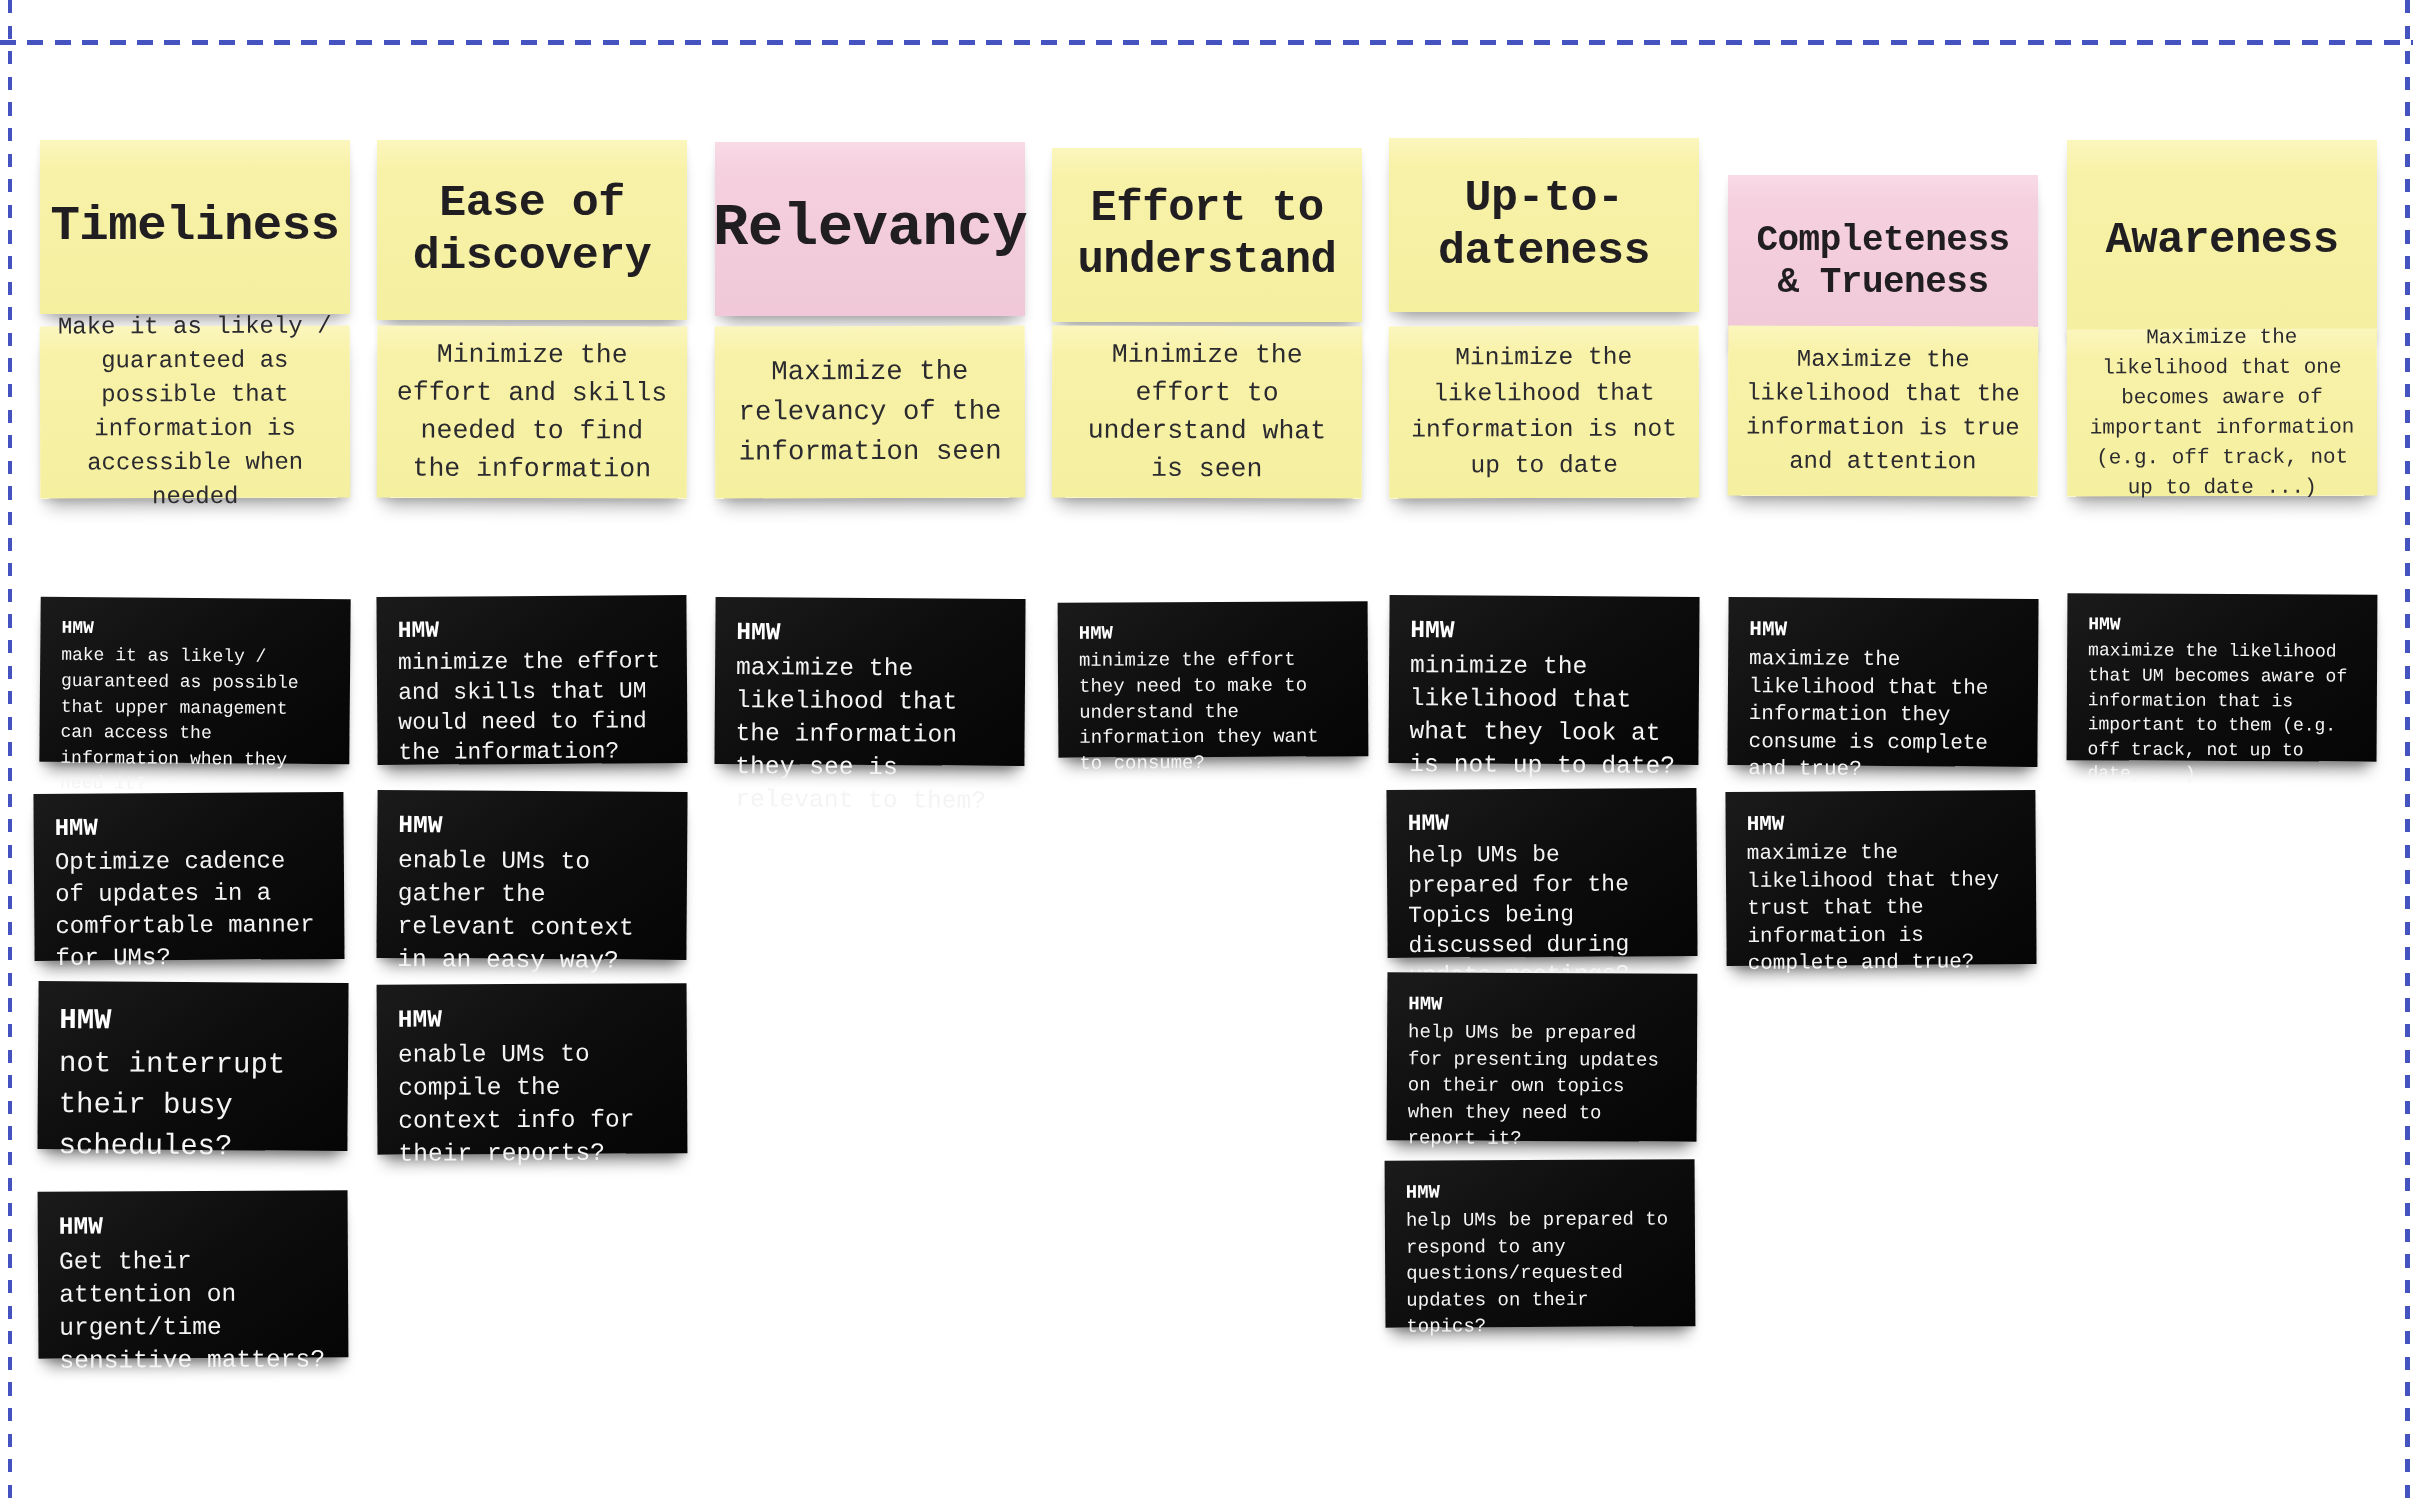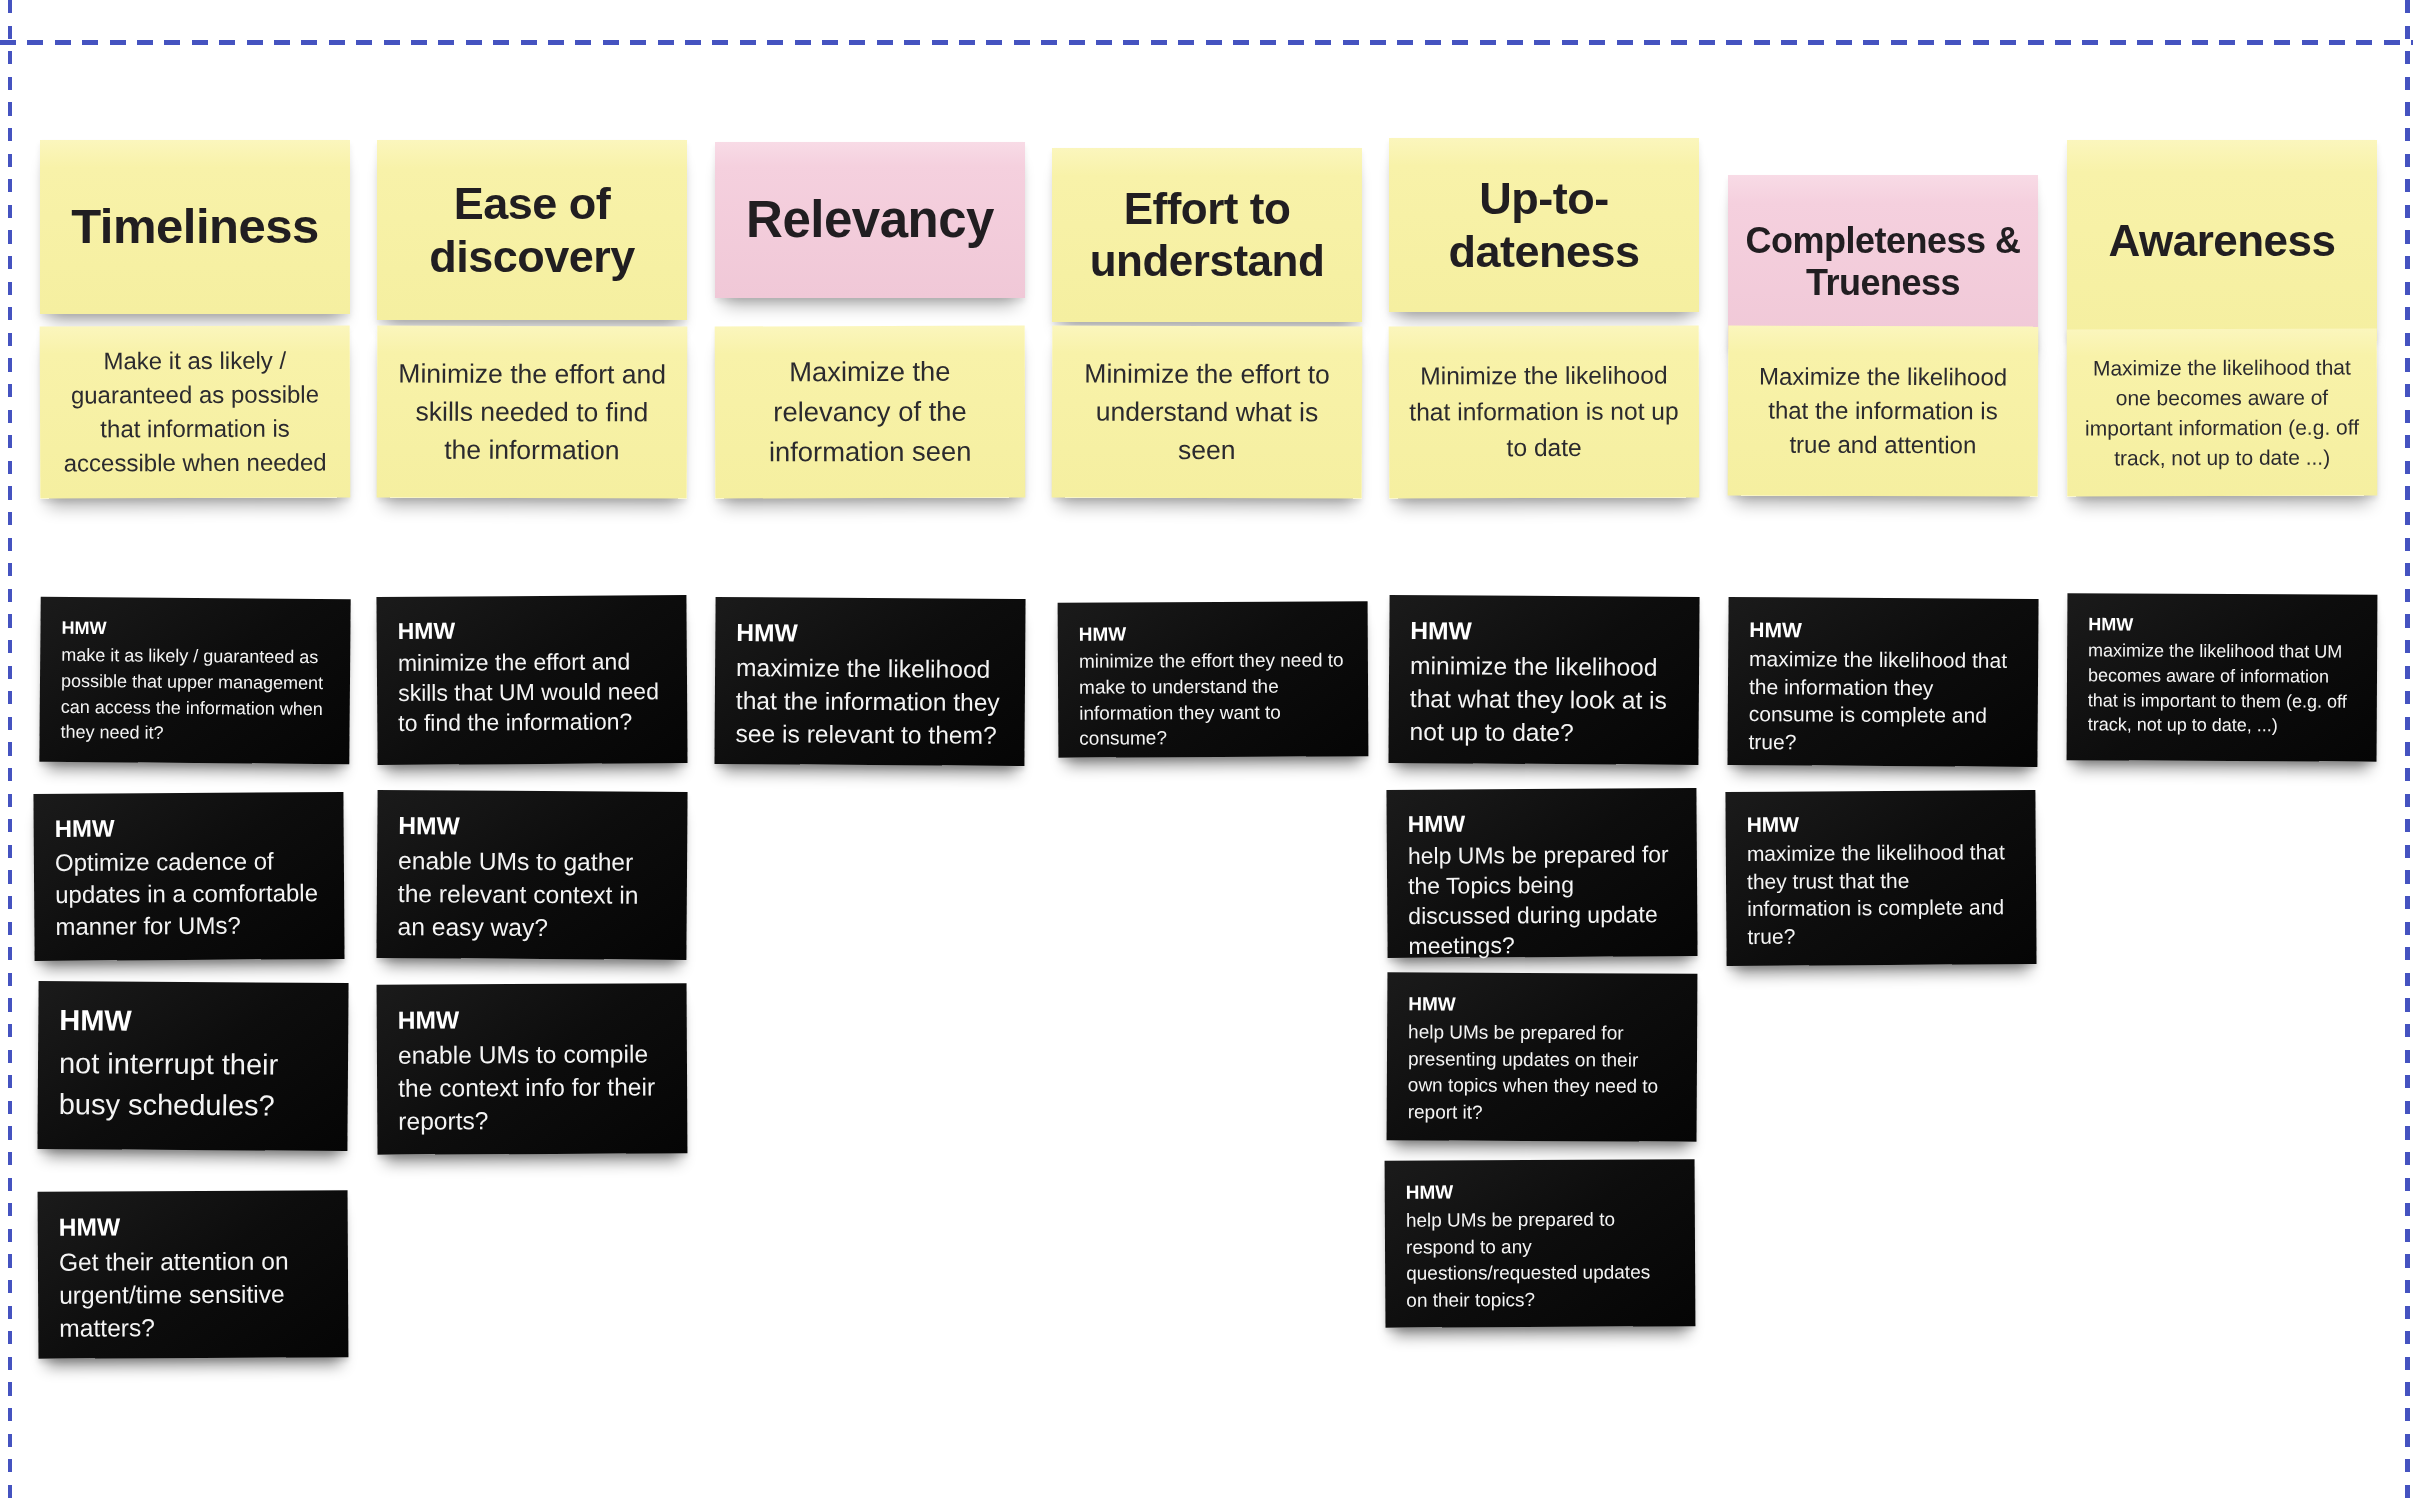"Timeliness" .board { font-family: Liberation Sans, sans-serif -> Liberation Mono, monospace }
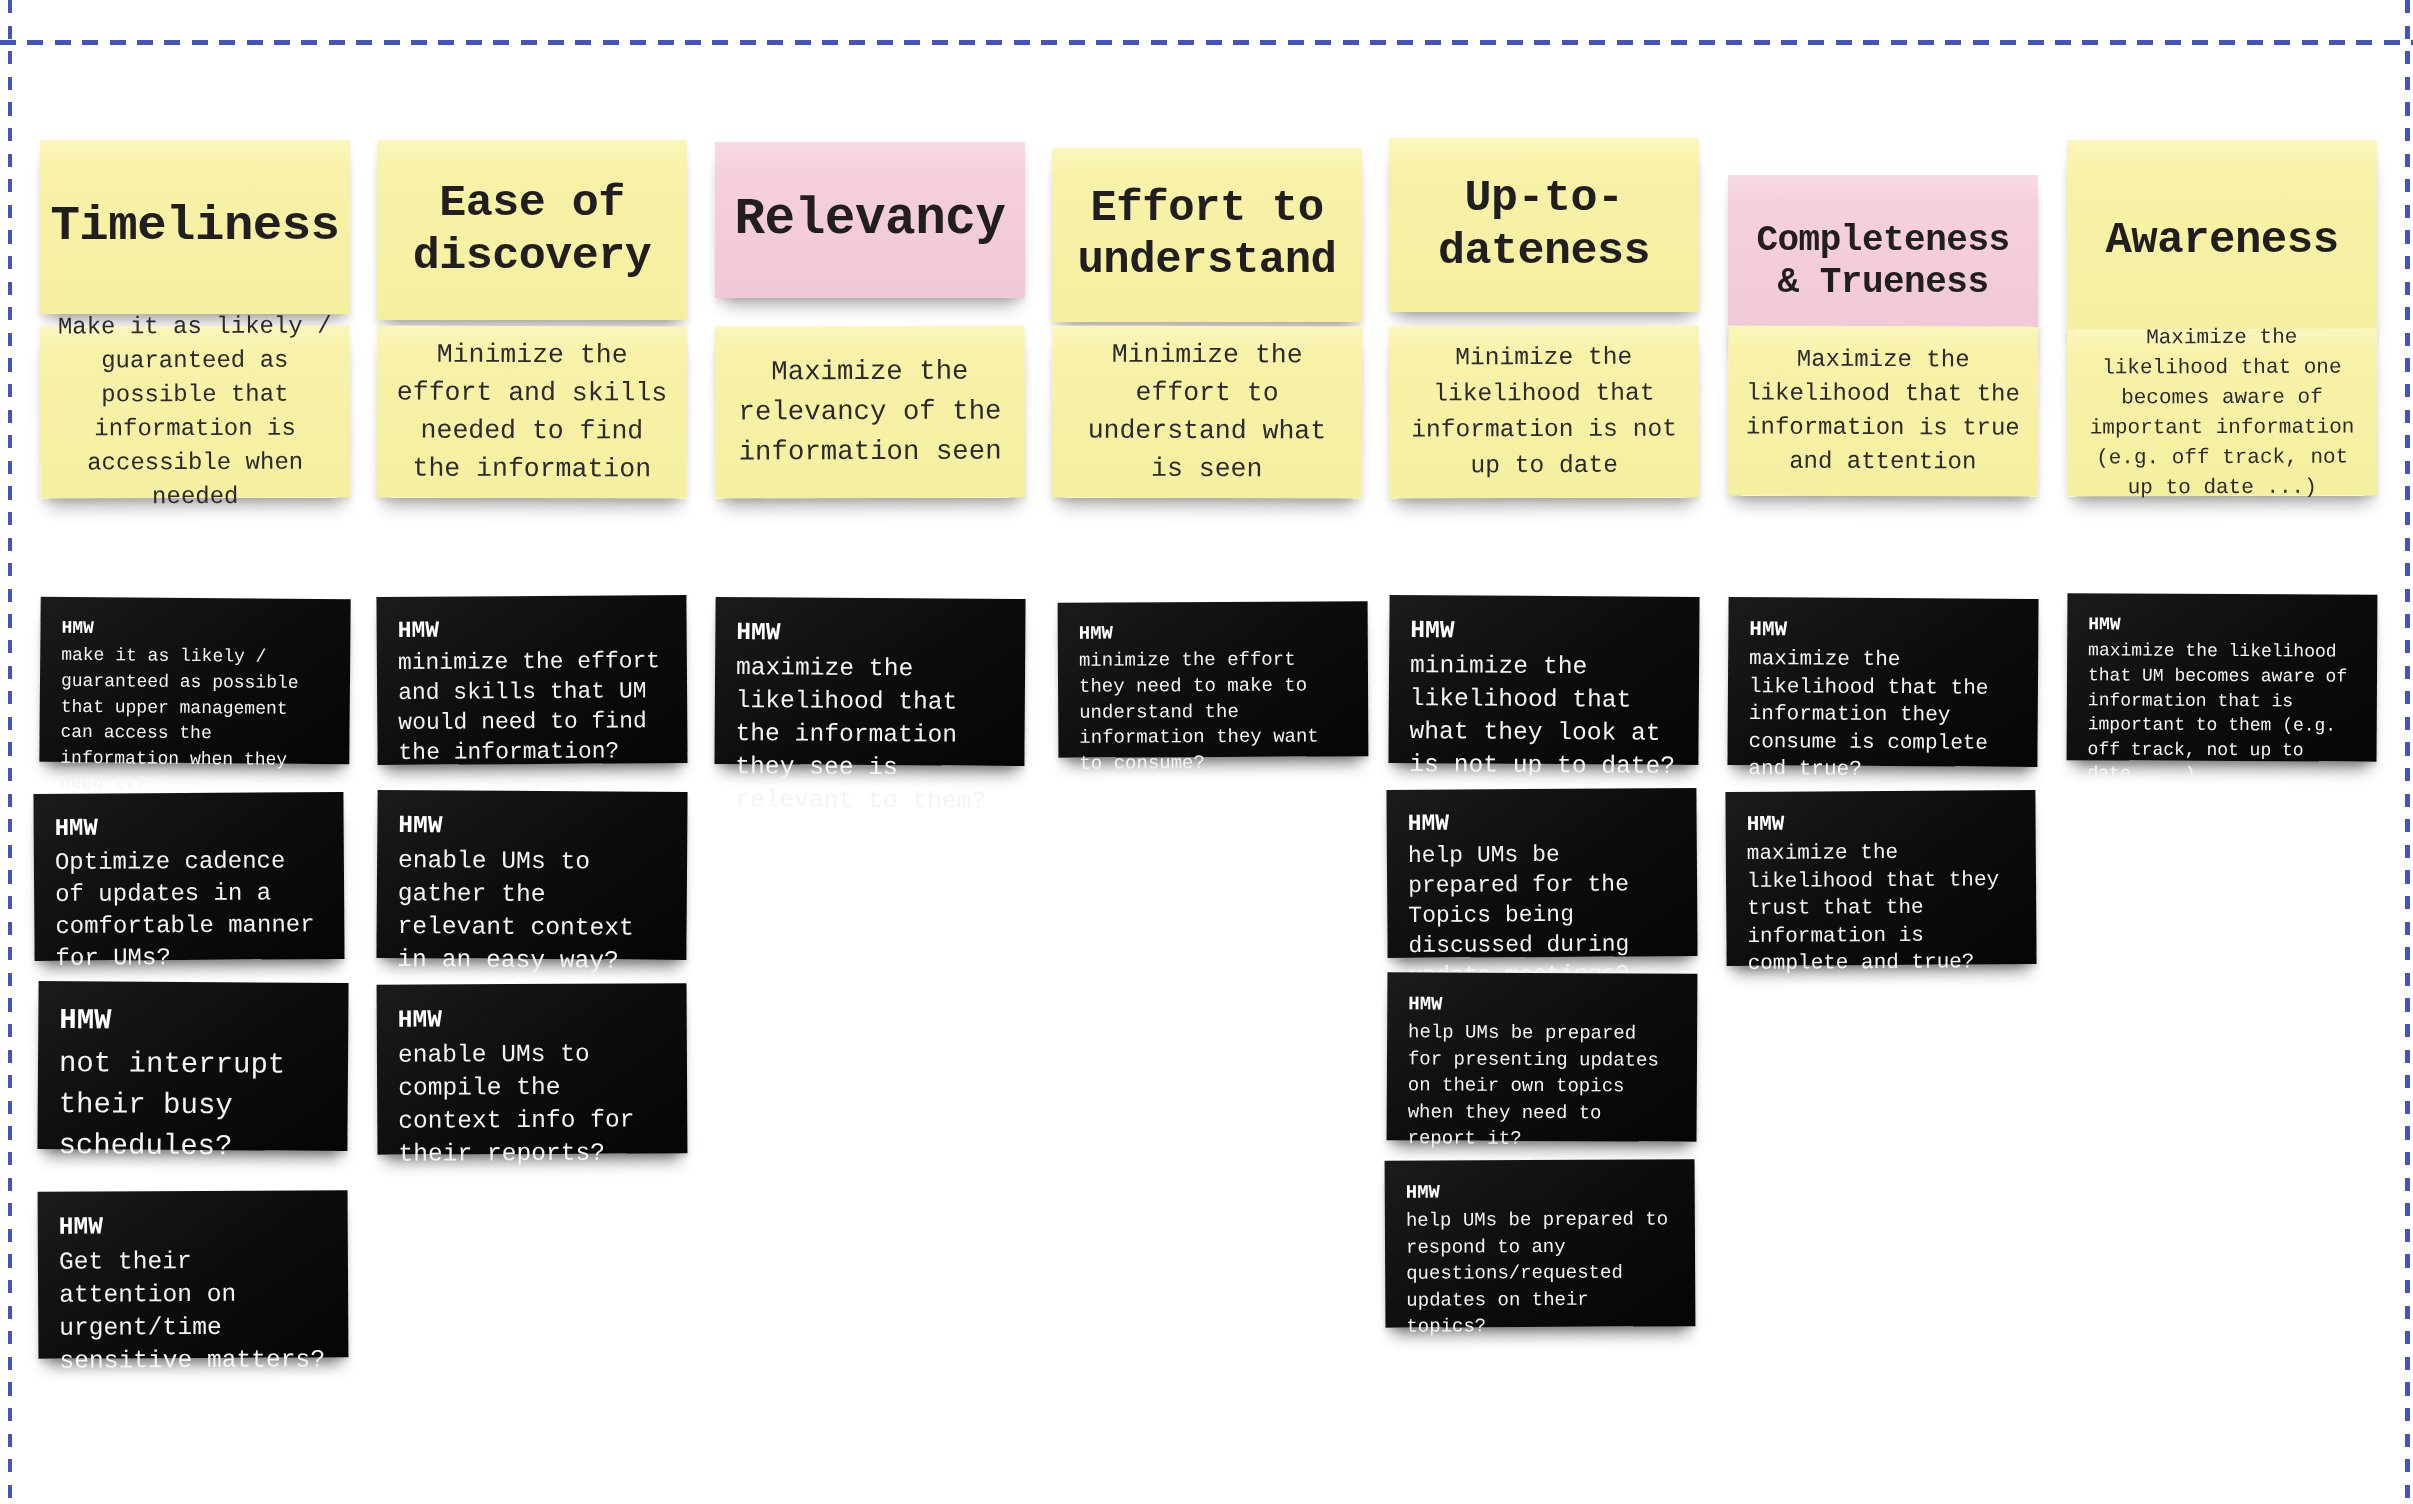"Relevancy" div.note { font-size: 51px -> 59px; height: 156px -> 174px }
